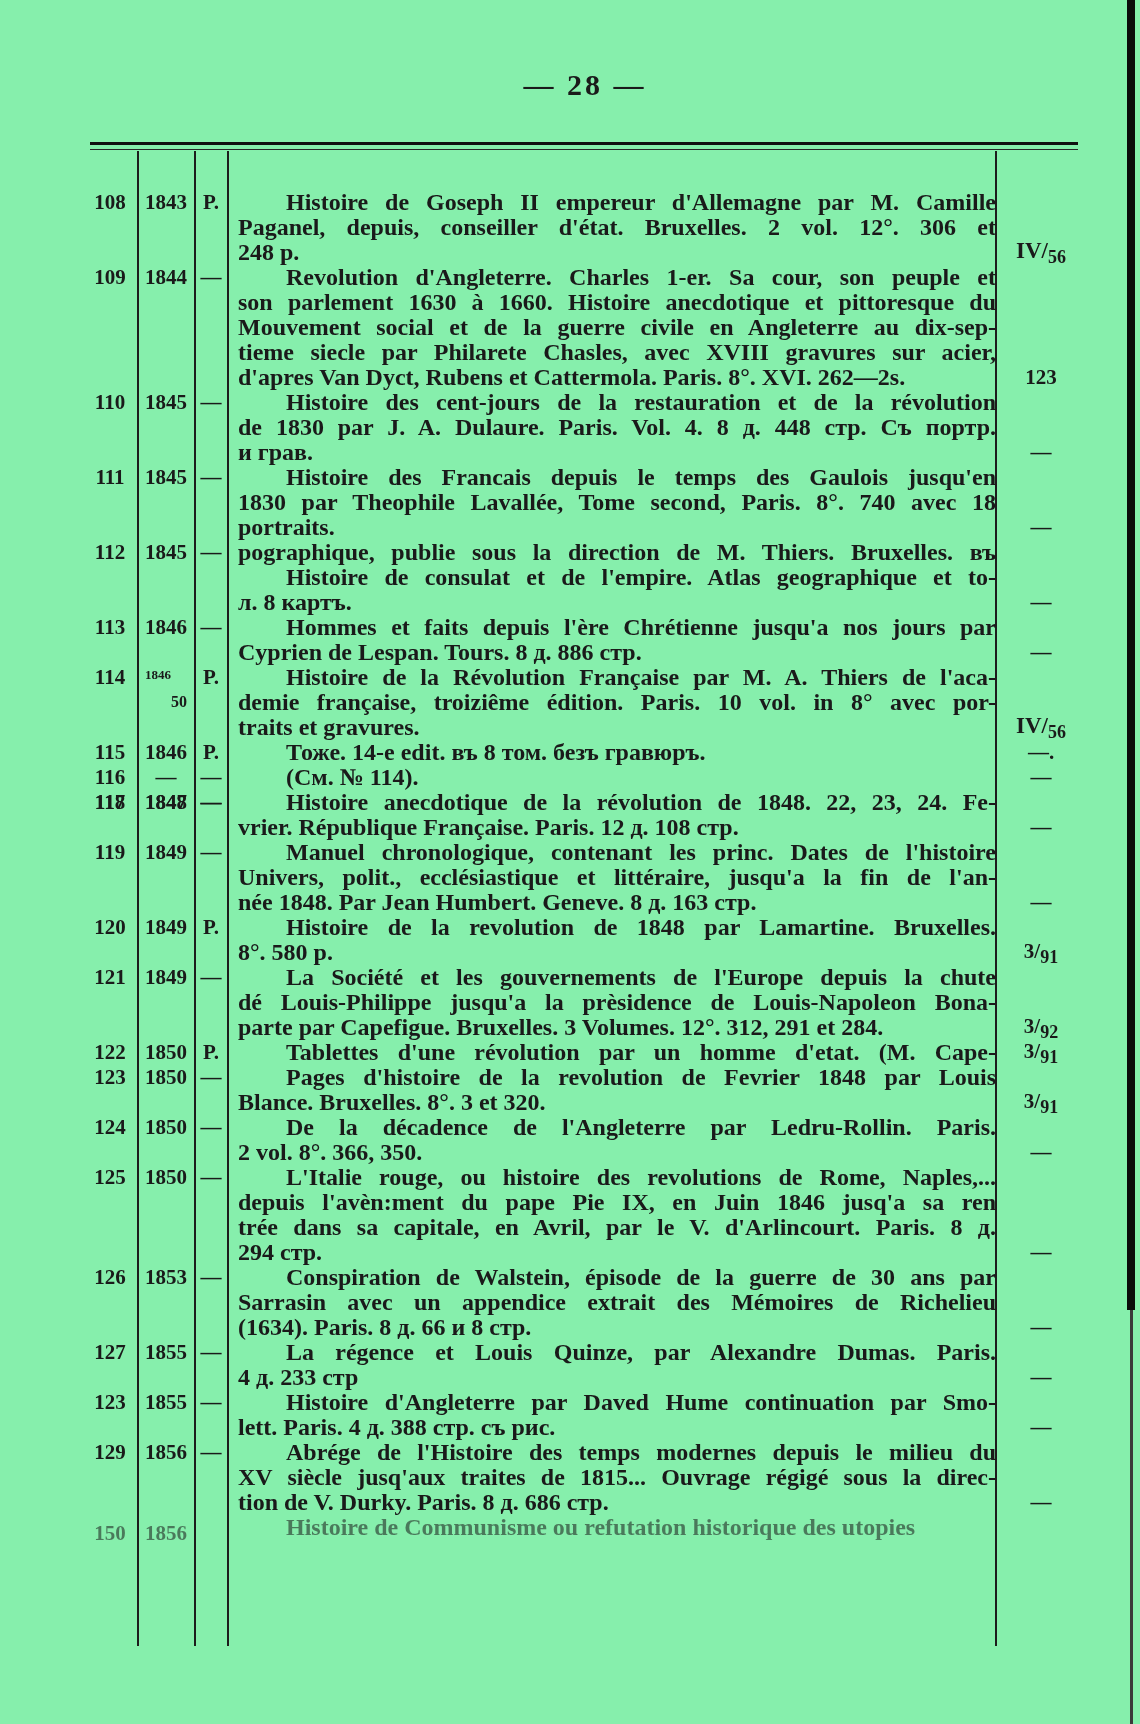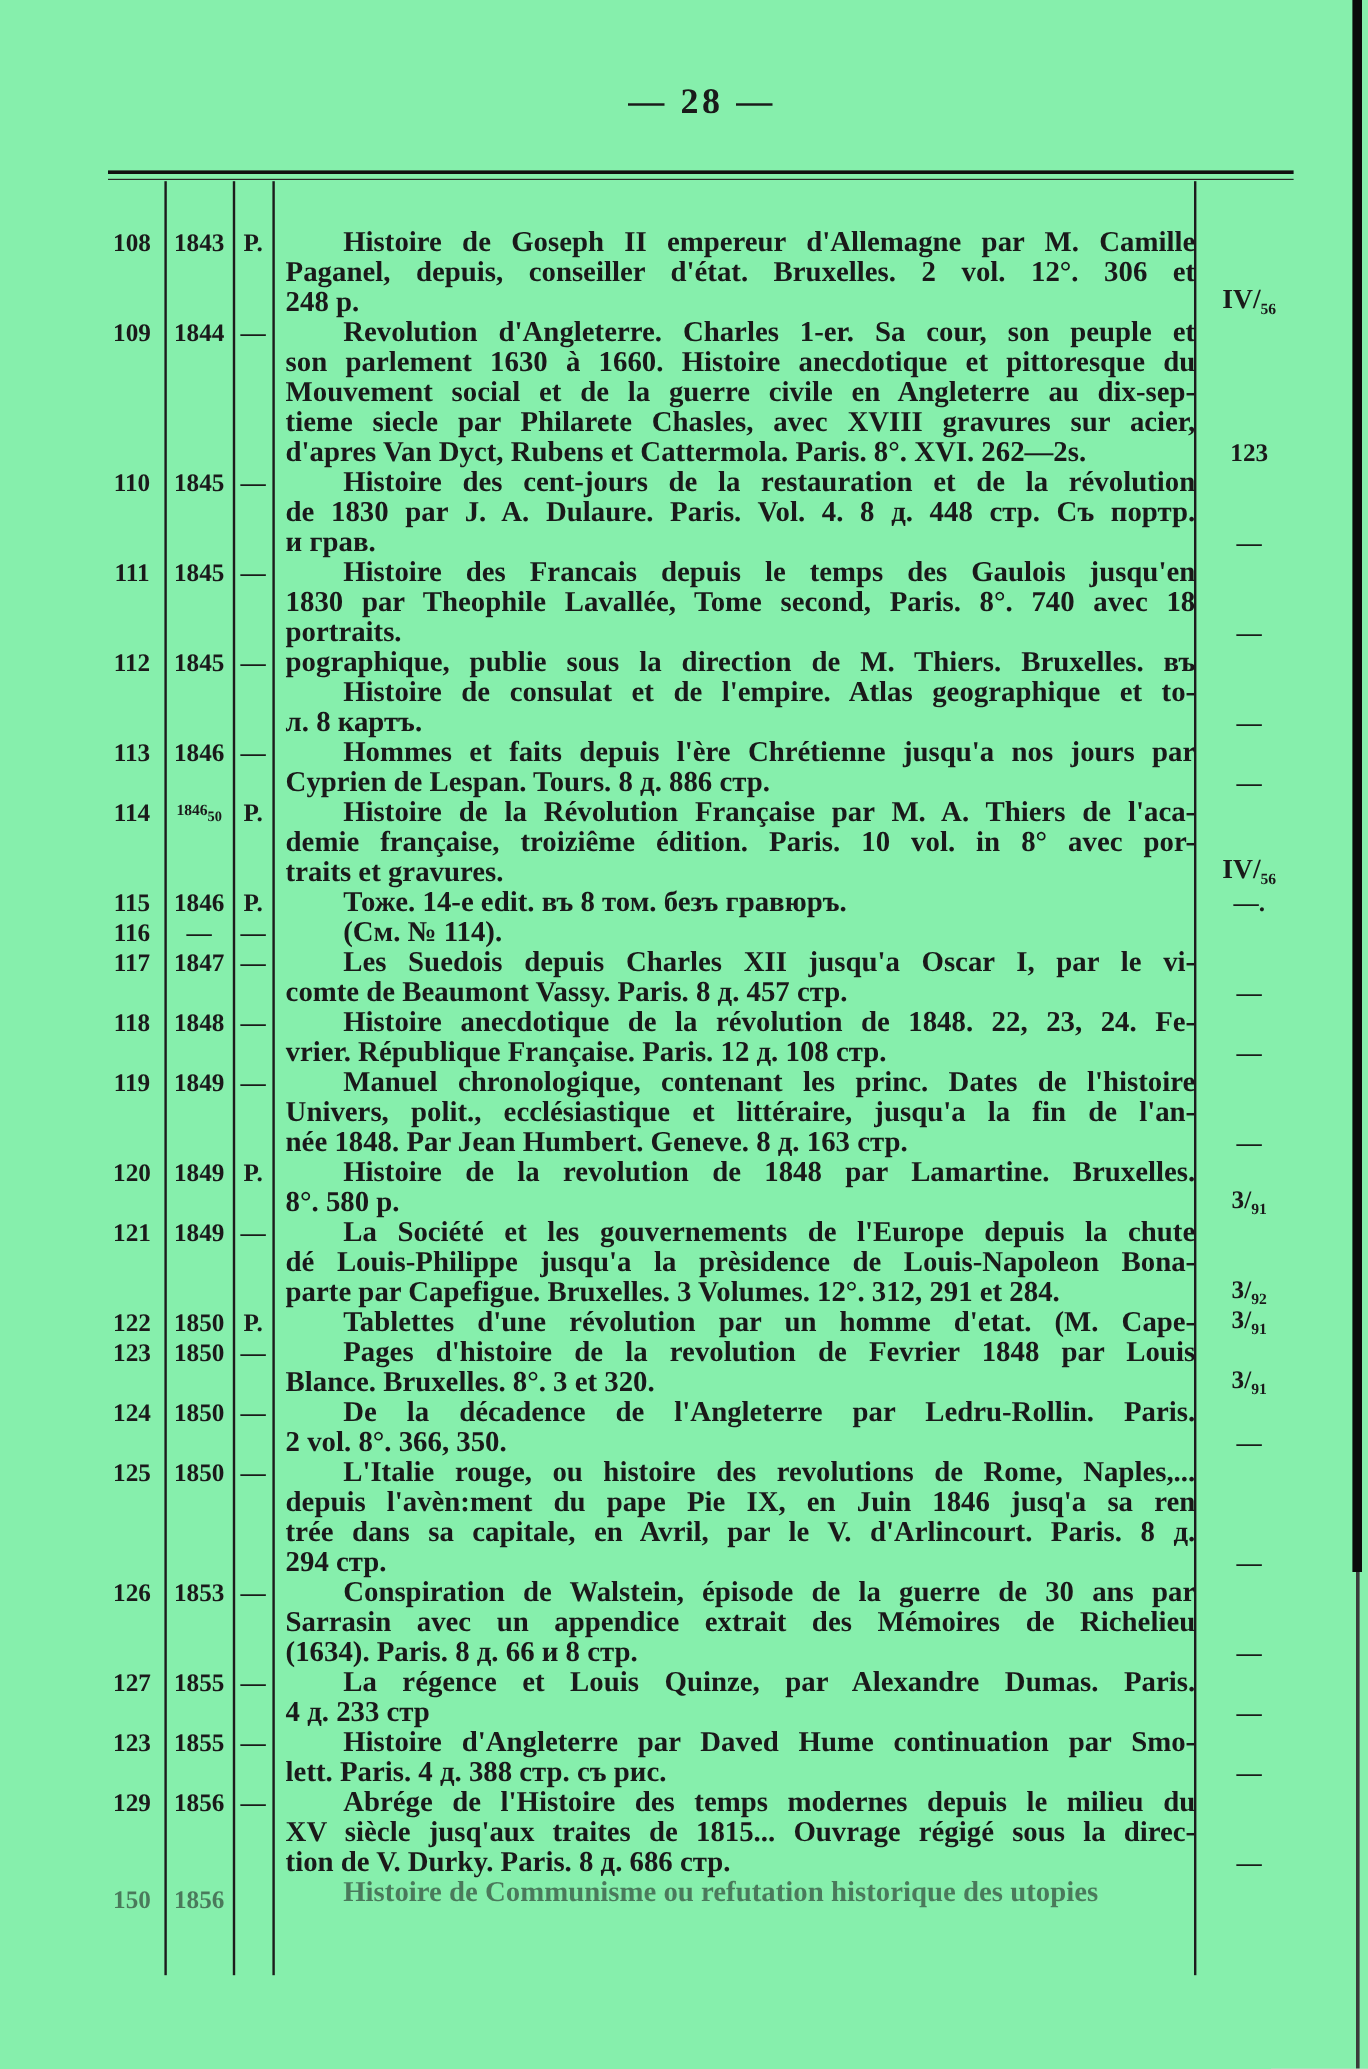"56" .mk-sub { font-size: 13px -> 18px }
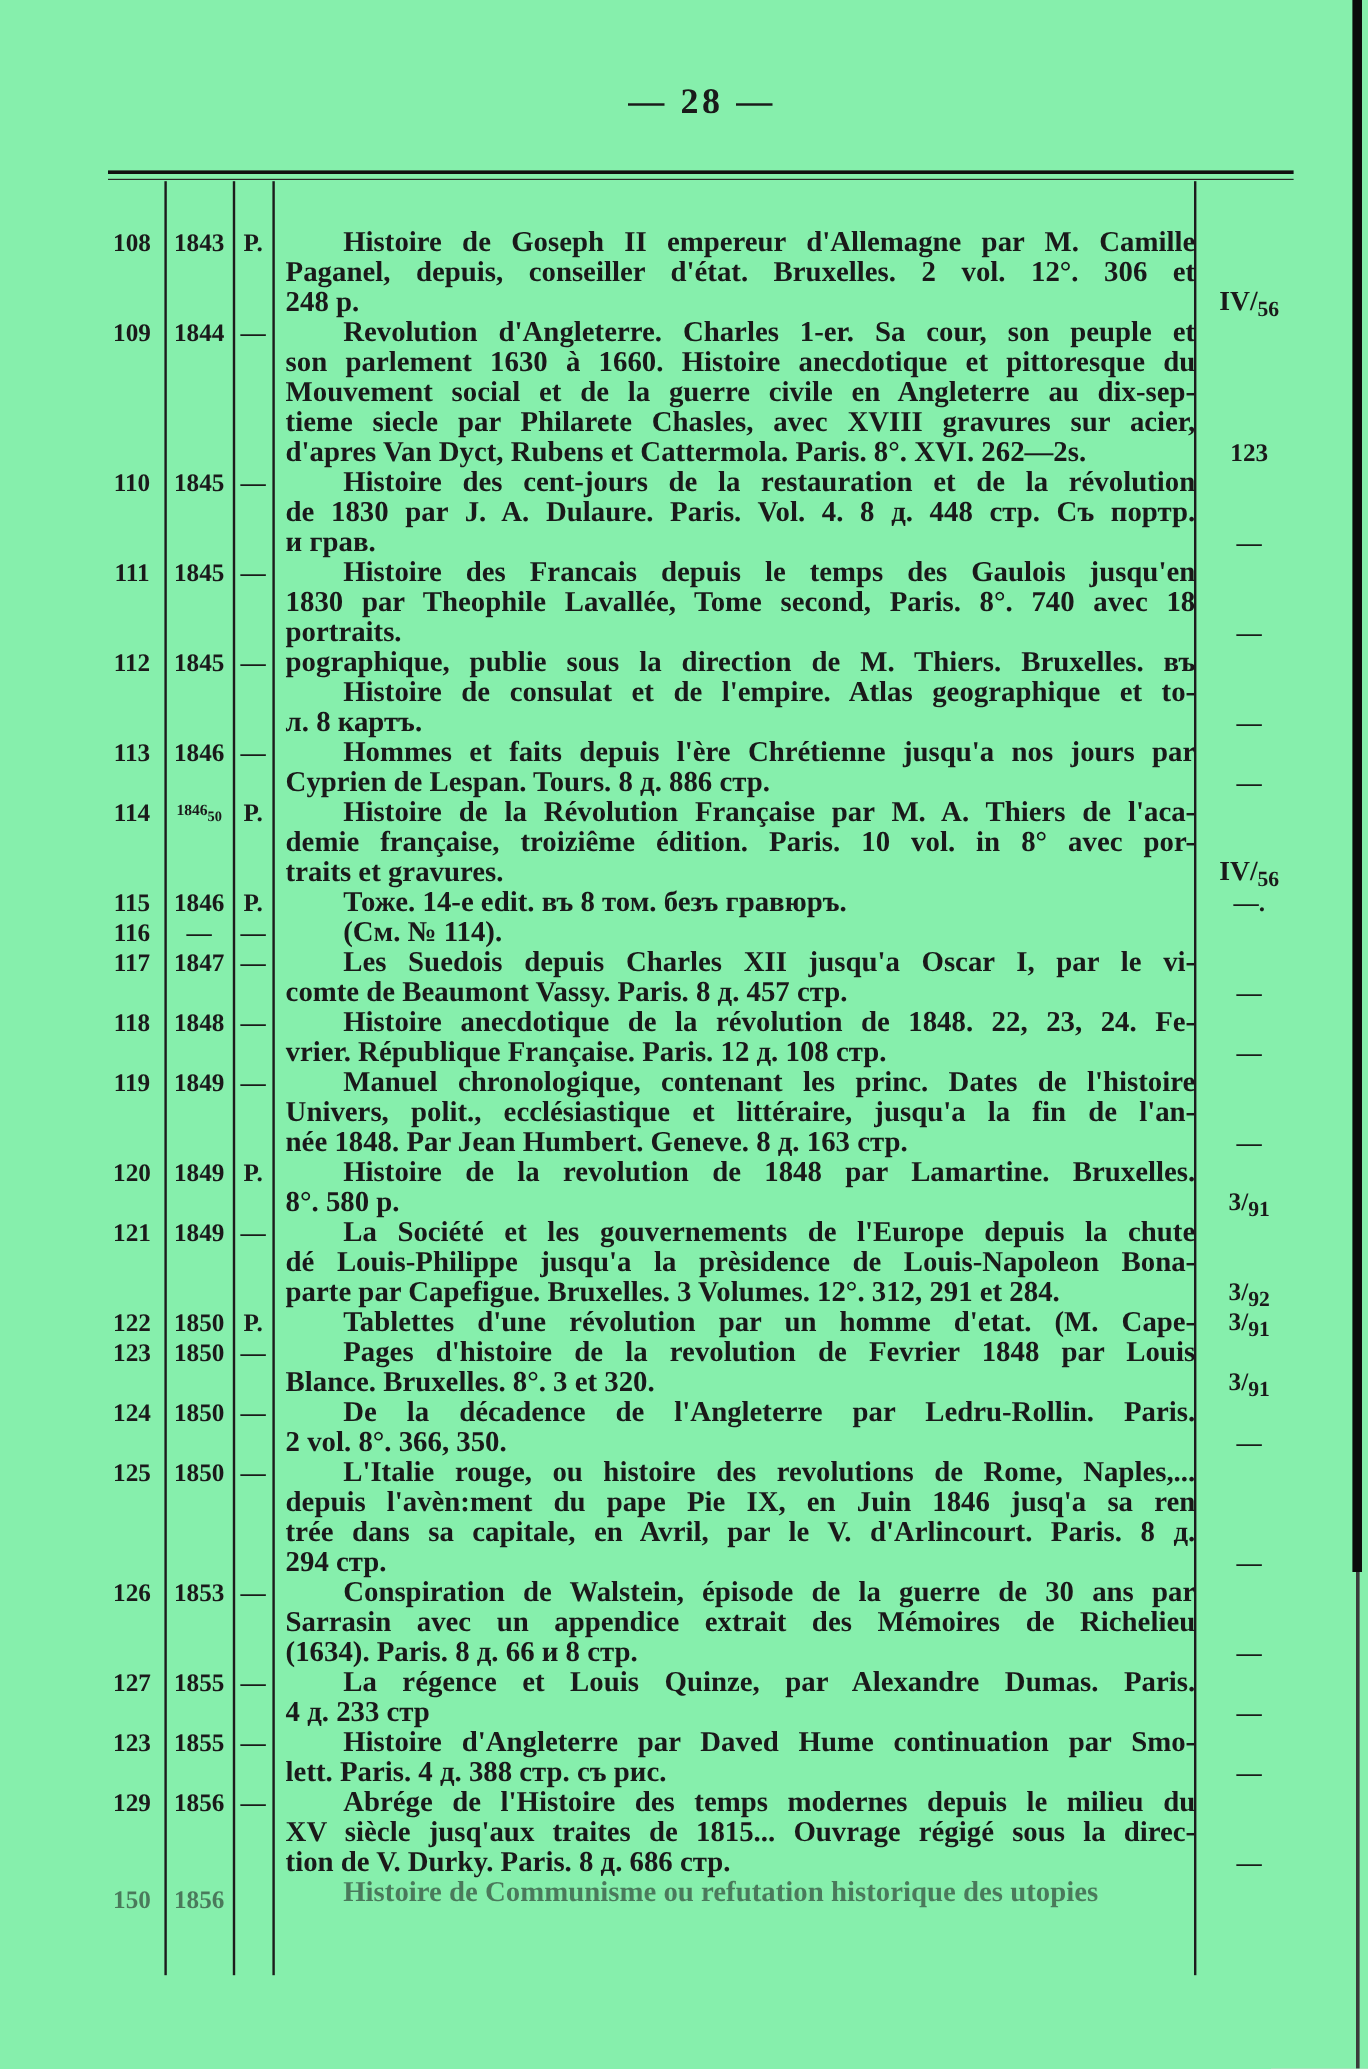"50" .yr-sub { font-size: 12px -> 16px; top: 0 -> 23px }
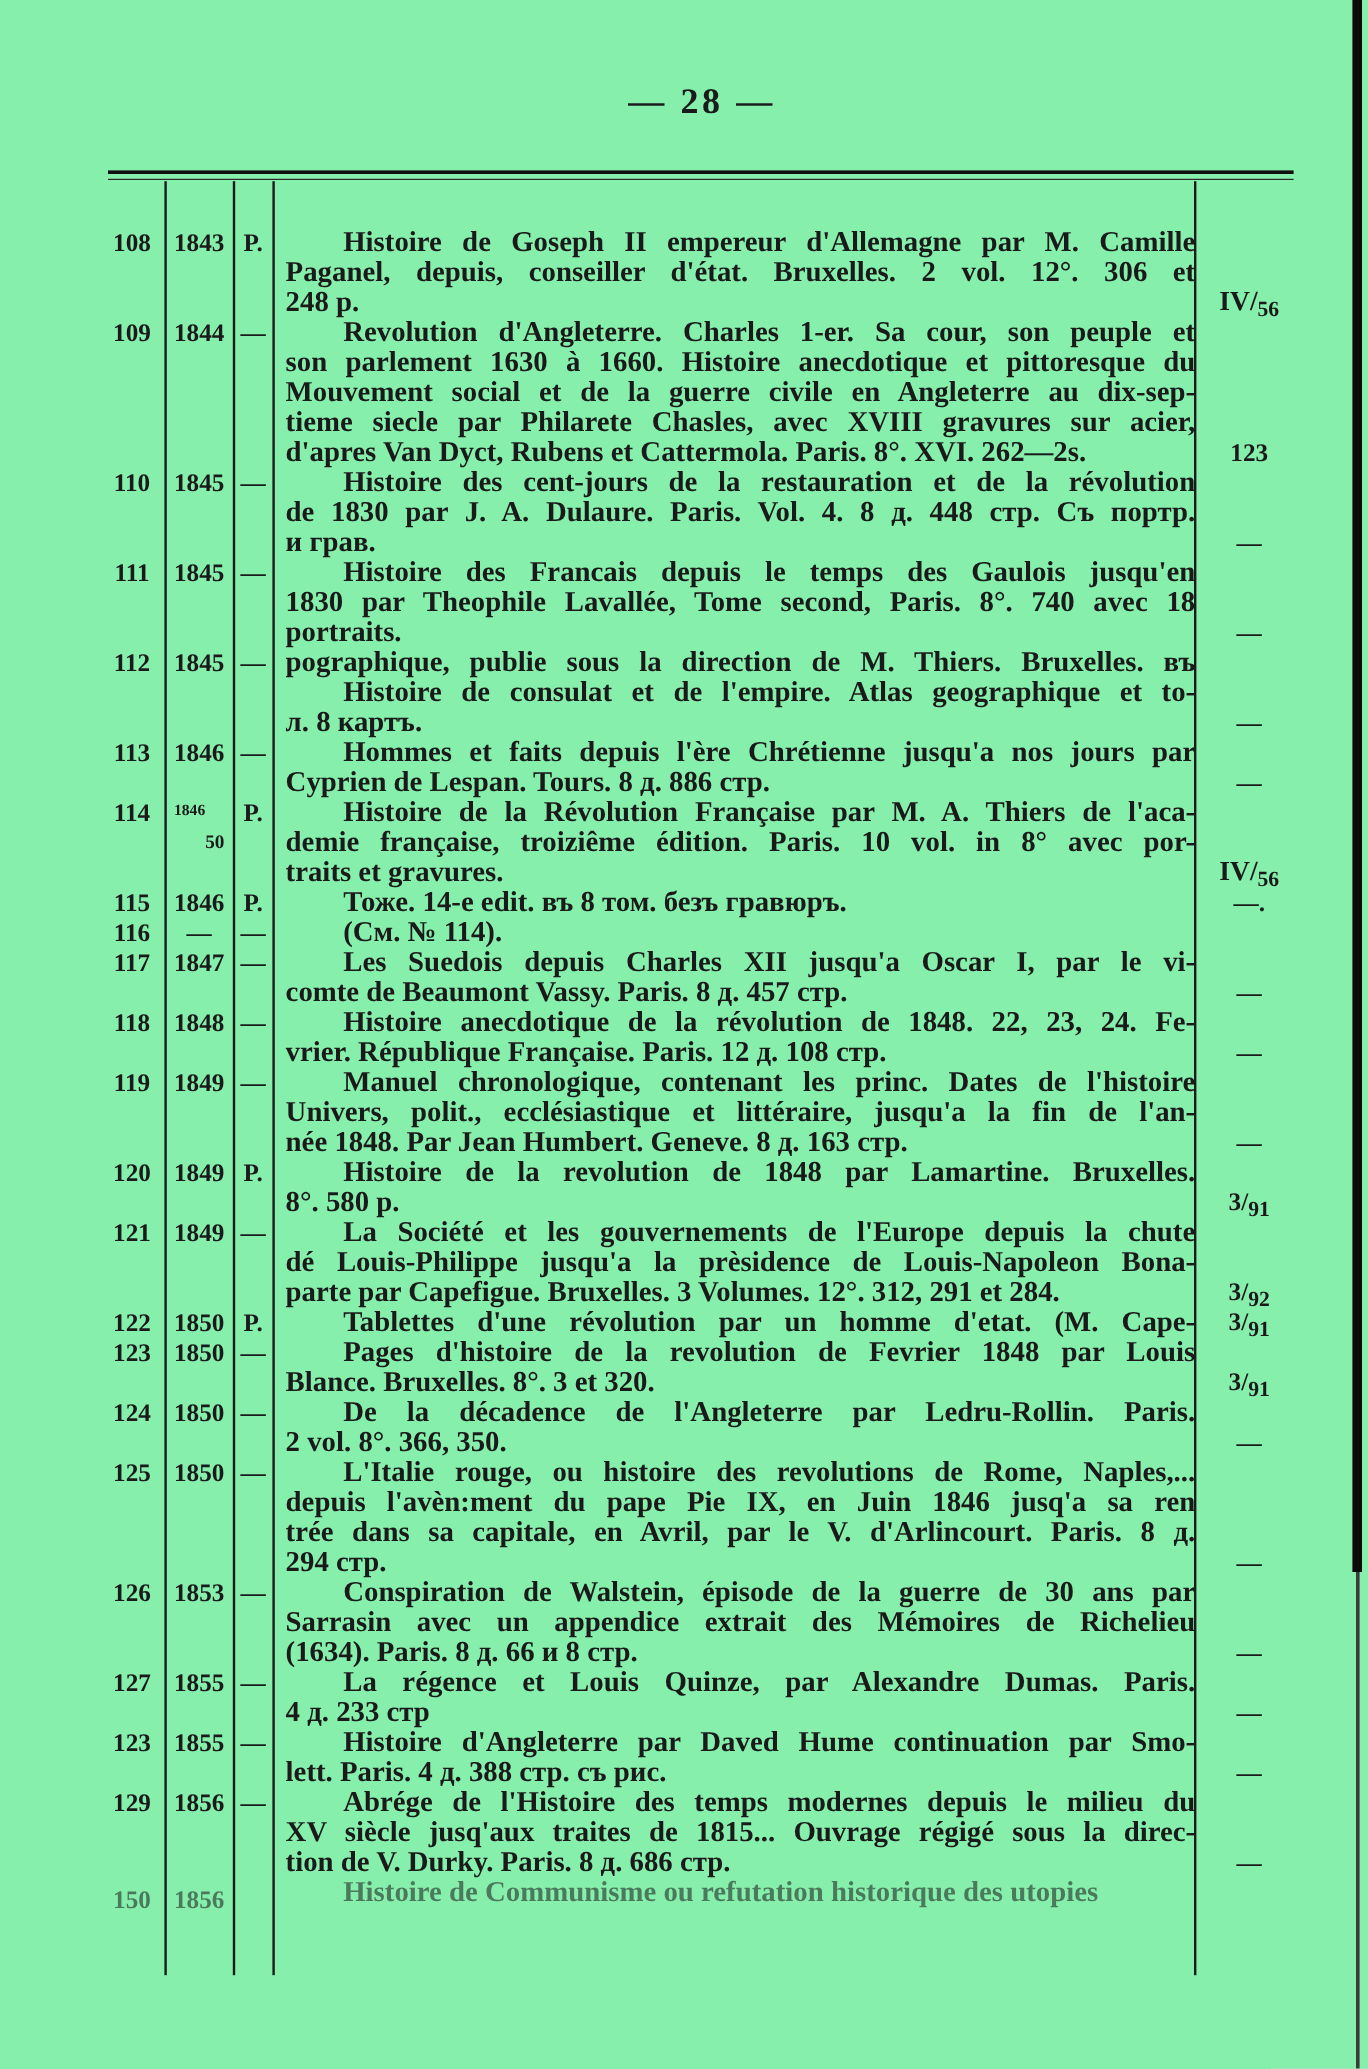"Les Suedois depuis Charles XII" div.txt { html: <div> <div>Les Suedois depuis Charles XII jusqu'a Oscar I, par le vi-</div> <div>comte de Beaumont Vassy. Paris. 8 д. 457 стр.</div> </div> -> none }
